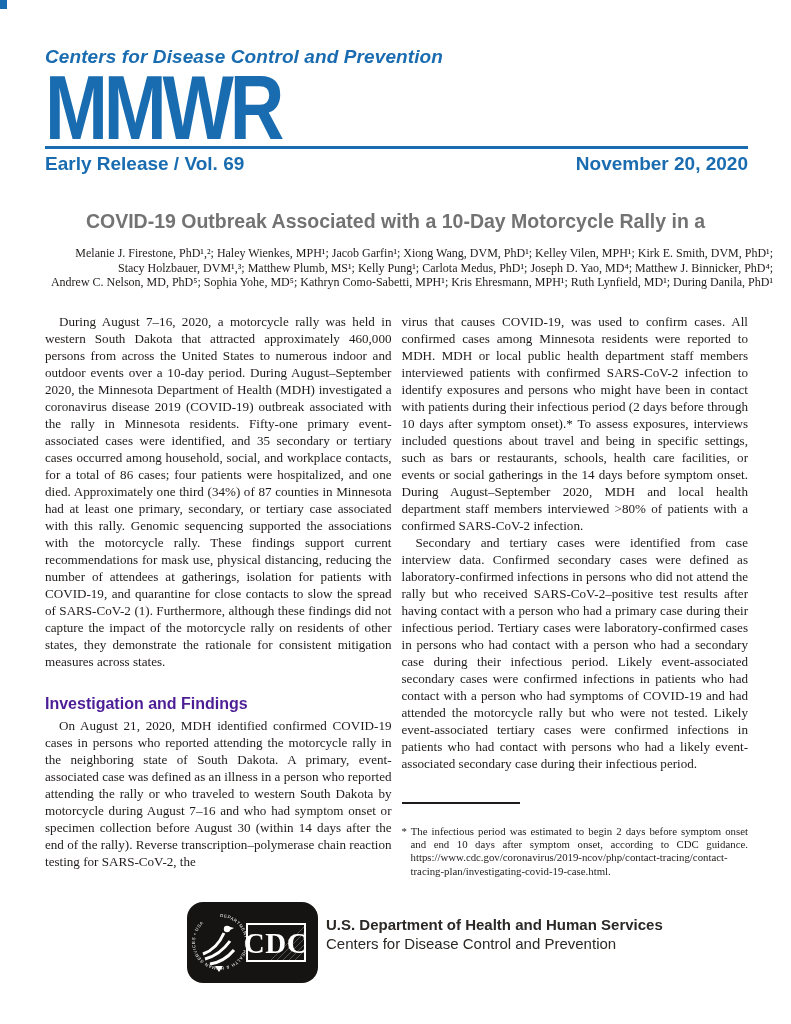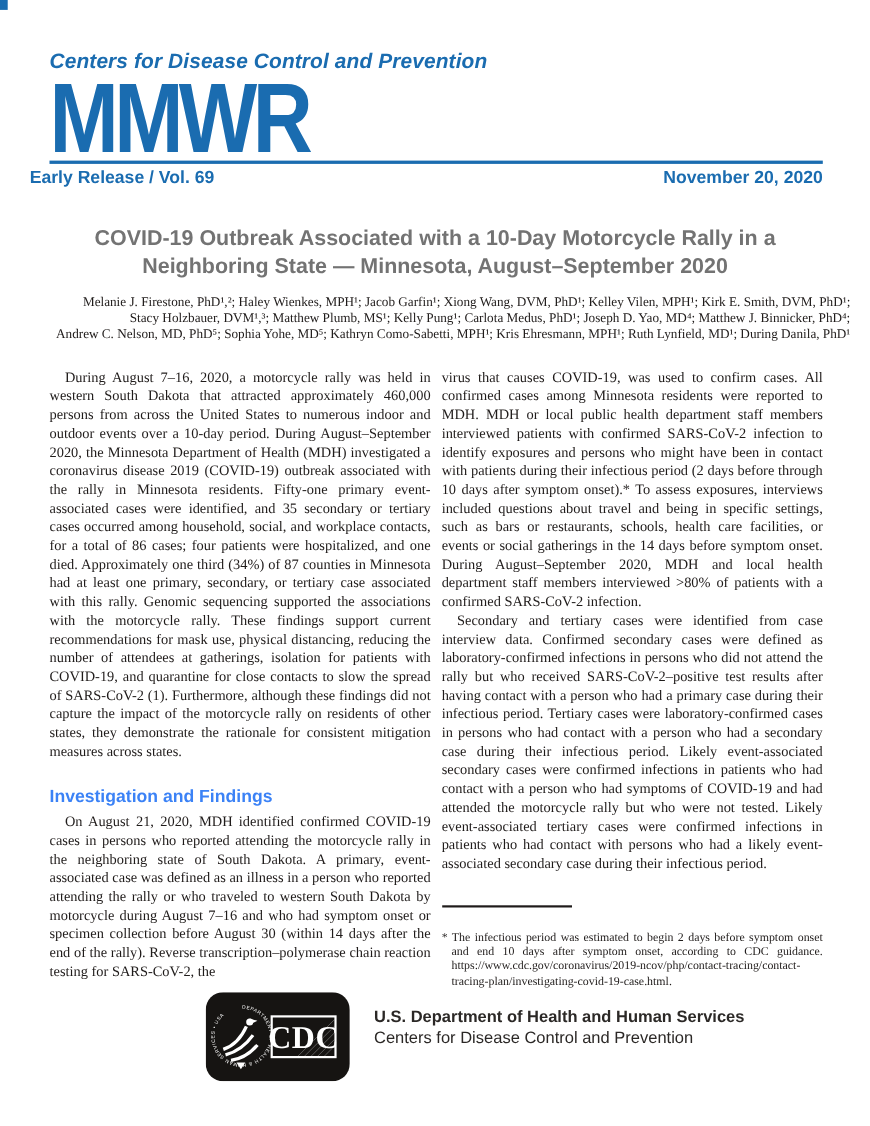"Early Release / Vol. 69" .issue-row { font-size: 16px -> 19px; margin: 4px 43px 0 27px -> 4px 43px 0 45px }
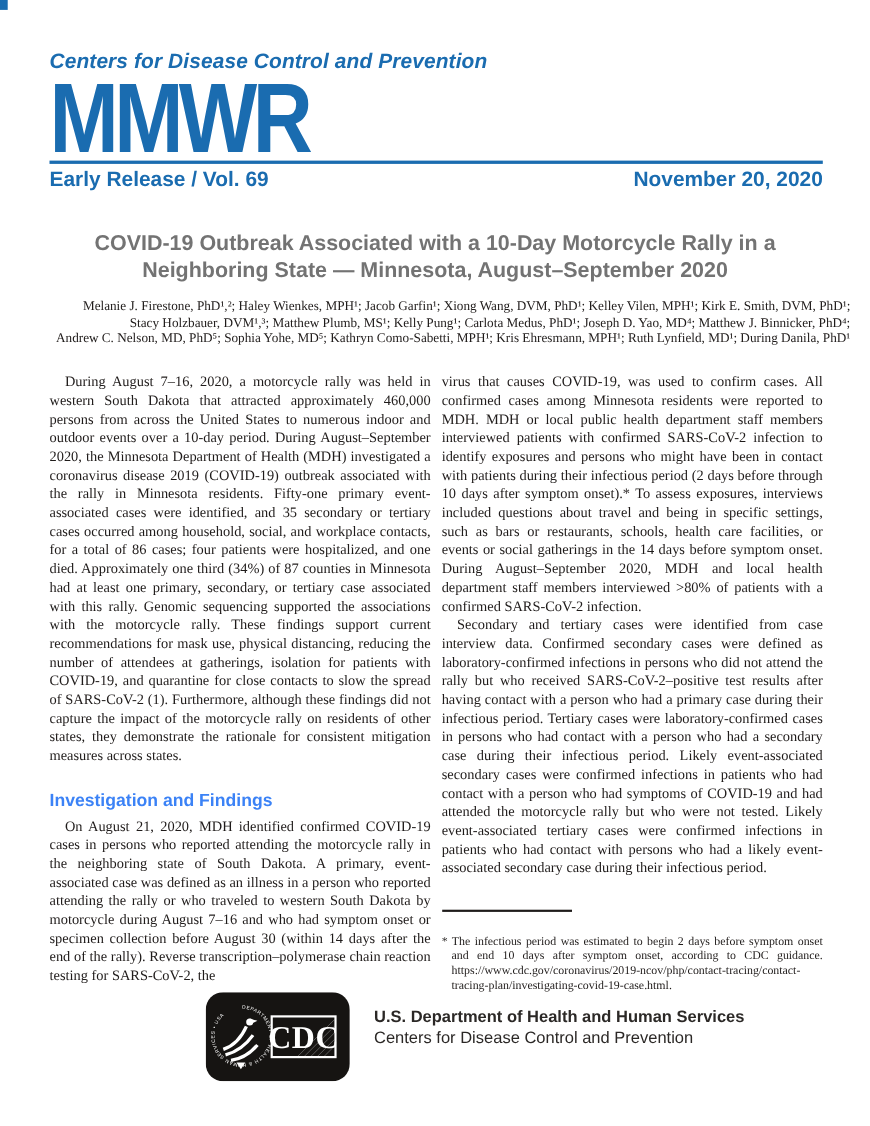"Neighboring State — Minnesota," span { html: <span>Neighboring State — Minnesota, August–September 2020</span> -> none }
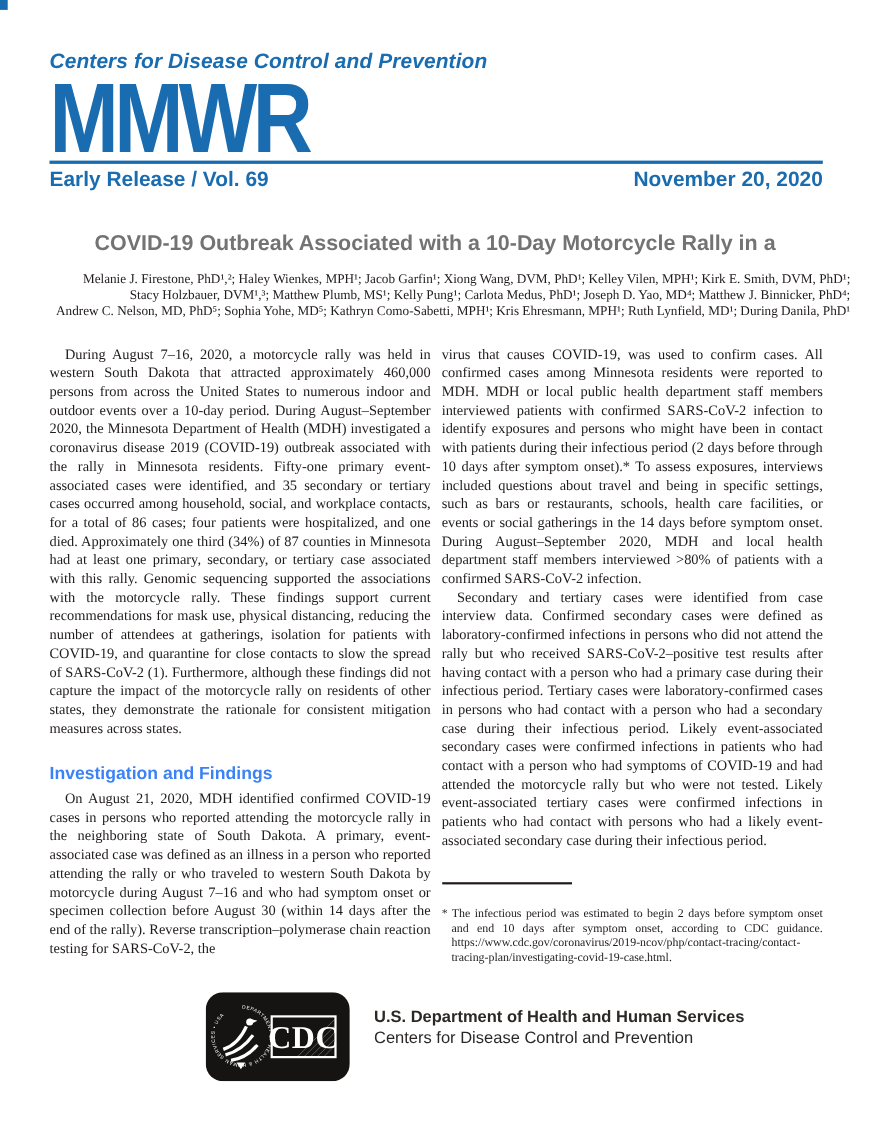"Investigation and Findings" .section-heading { color: #3b82f6 -> #4c1d95 }
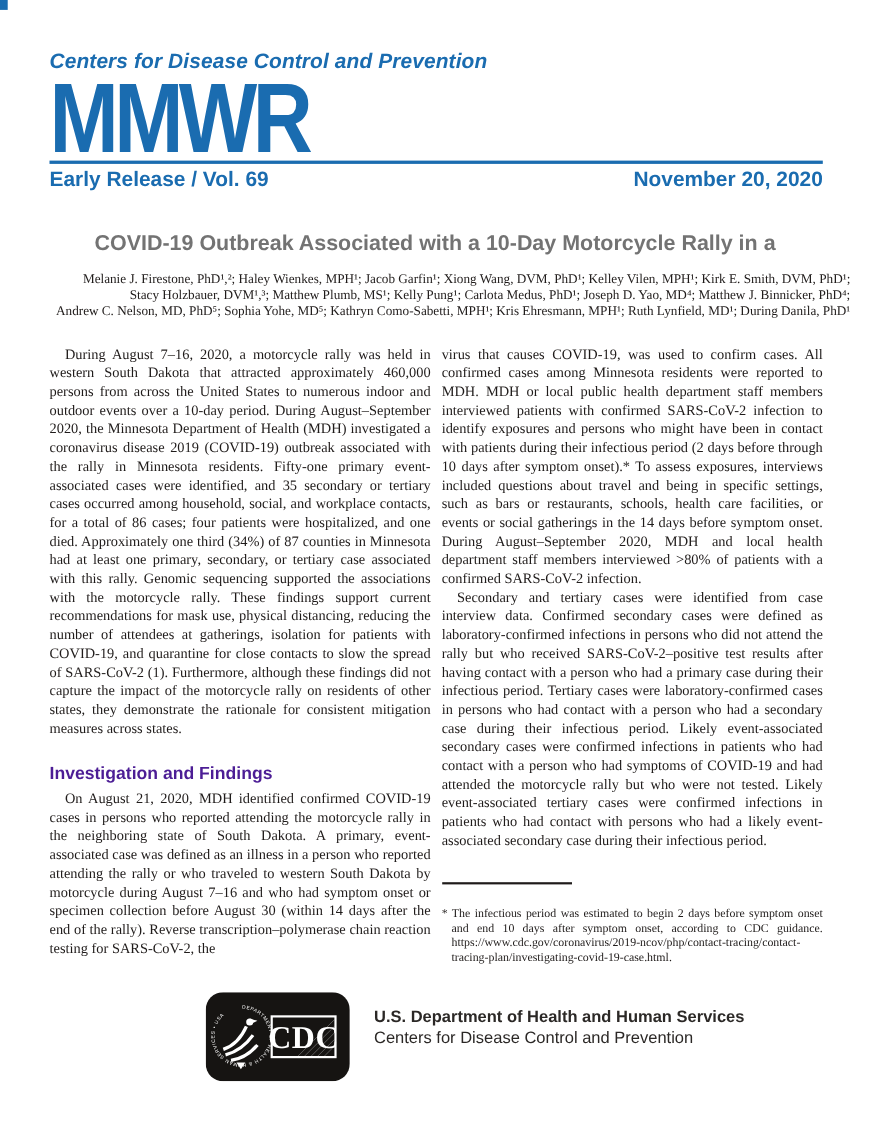"U.S. Department of Health and" .footer-text { margin-left: 22px -> 8px }
